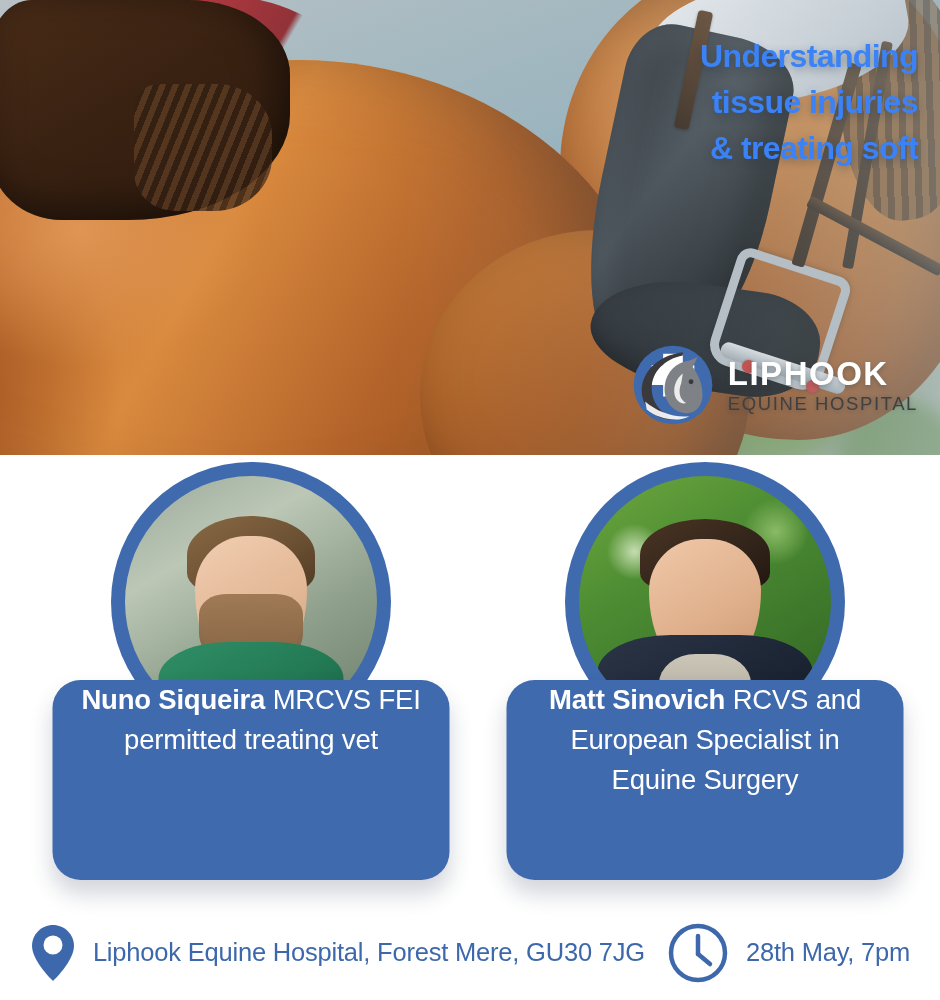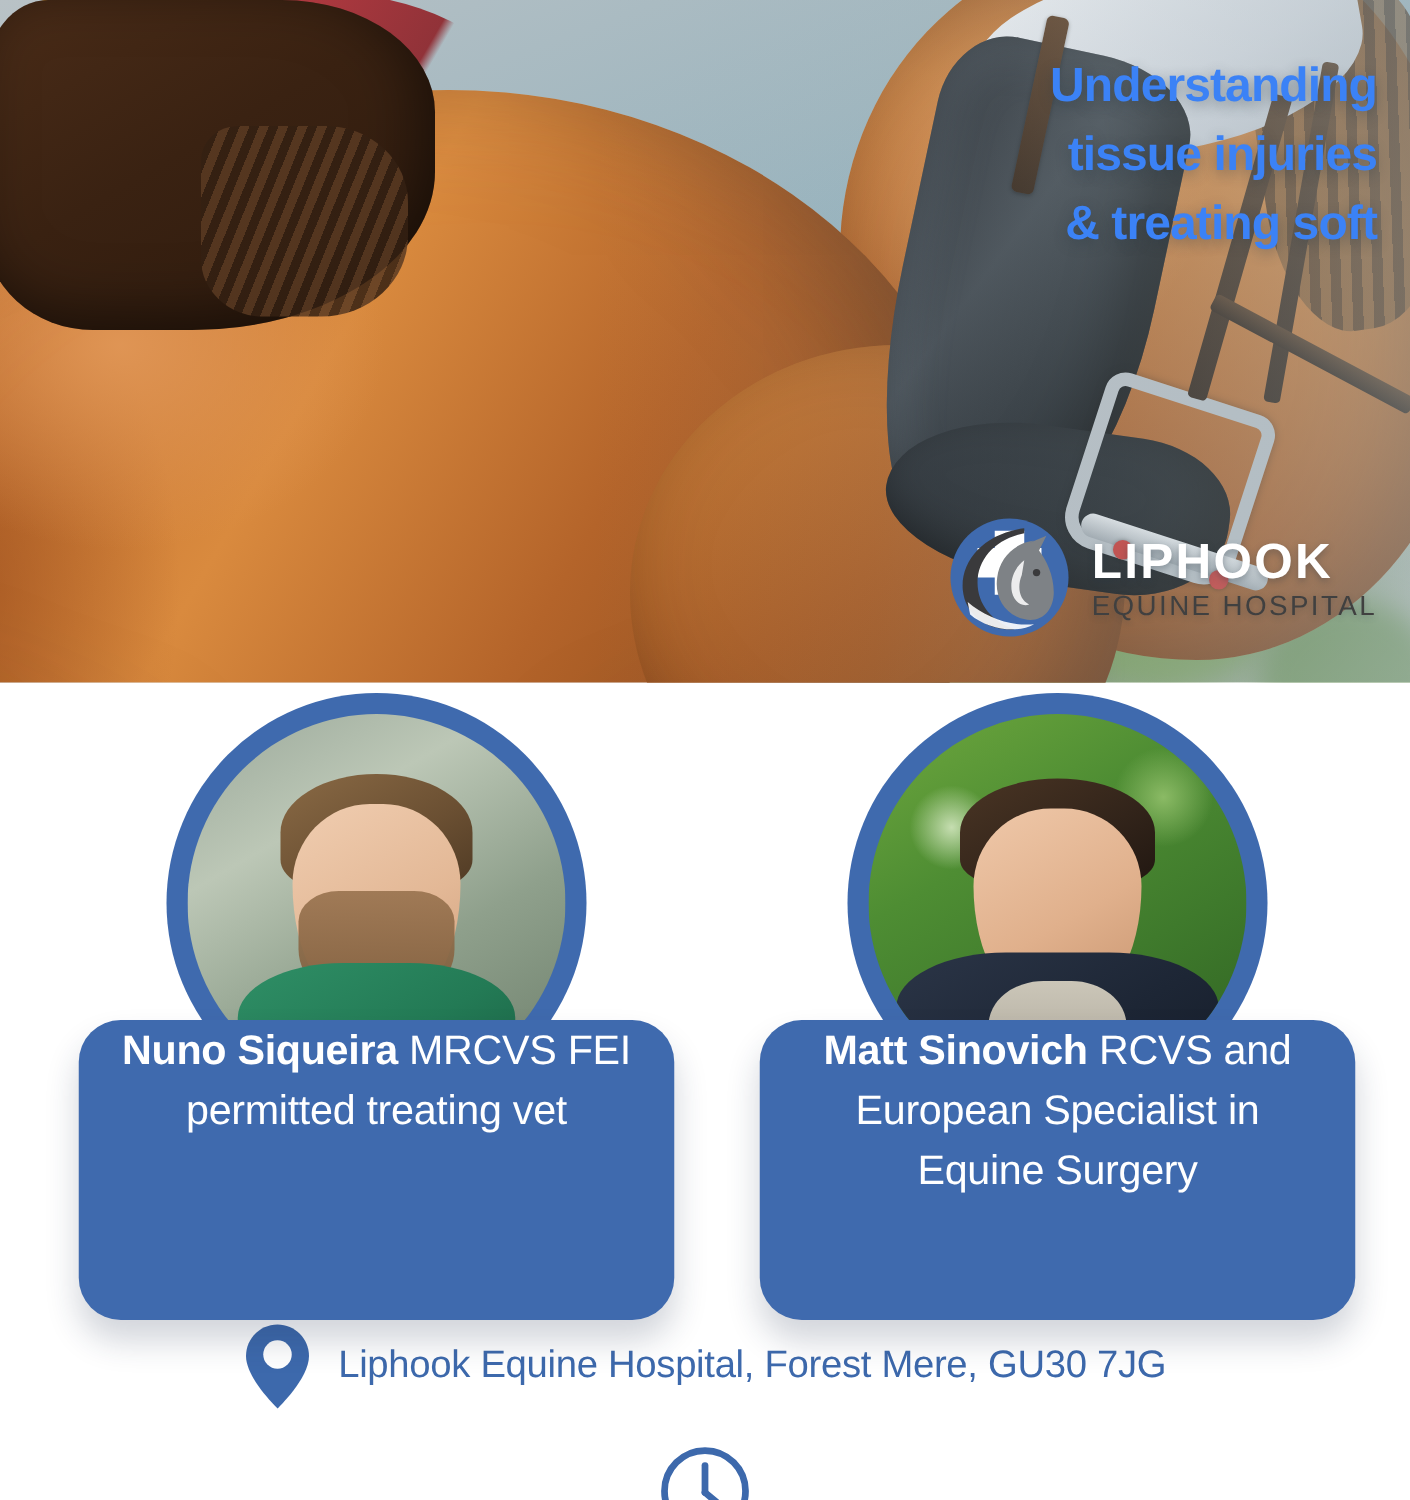"Liphook Equine Hospital, Forest Mere," .footer { flex-direction: column -> none }
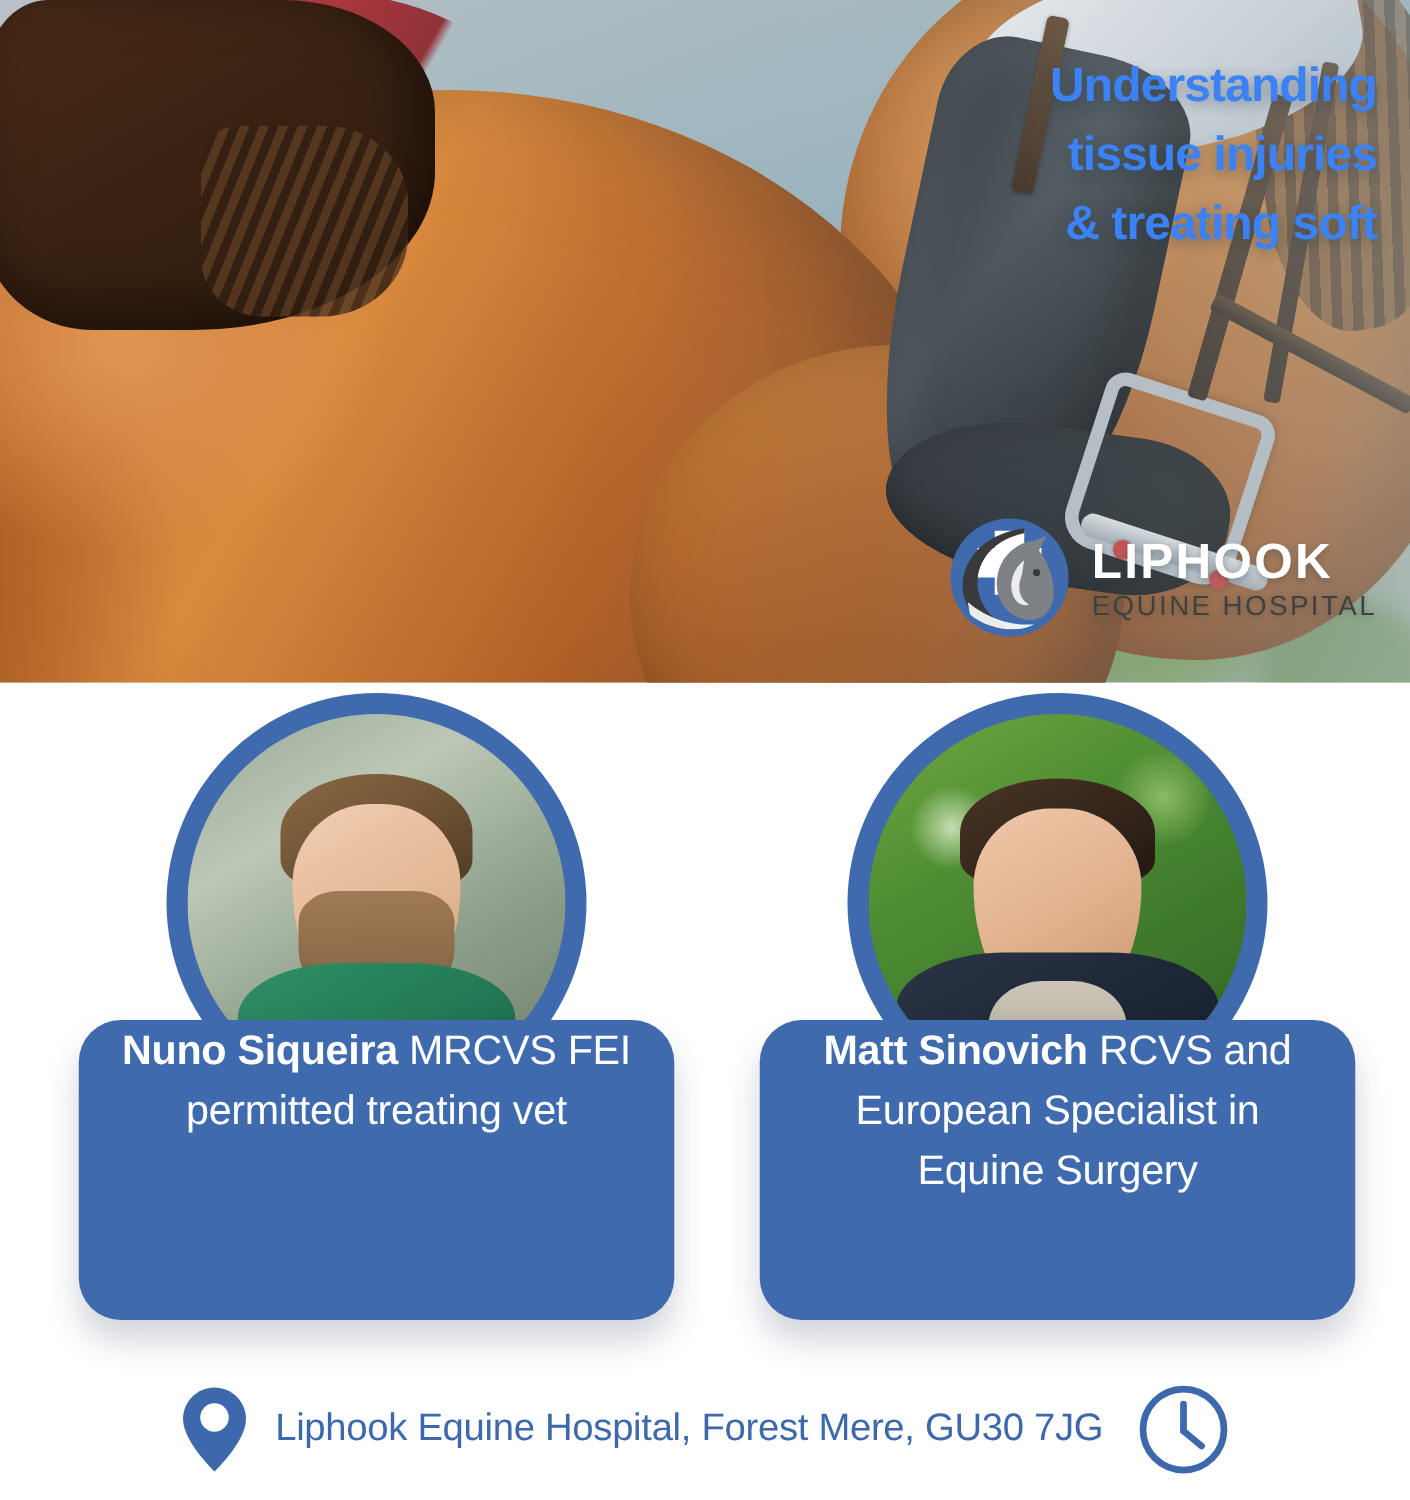"28th May, 7pm" span.footer-text { html: none -> <span>28th May, 7pm</span> }
